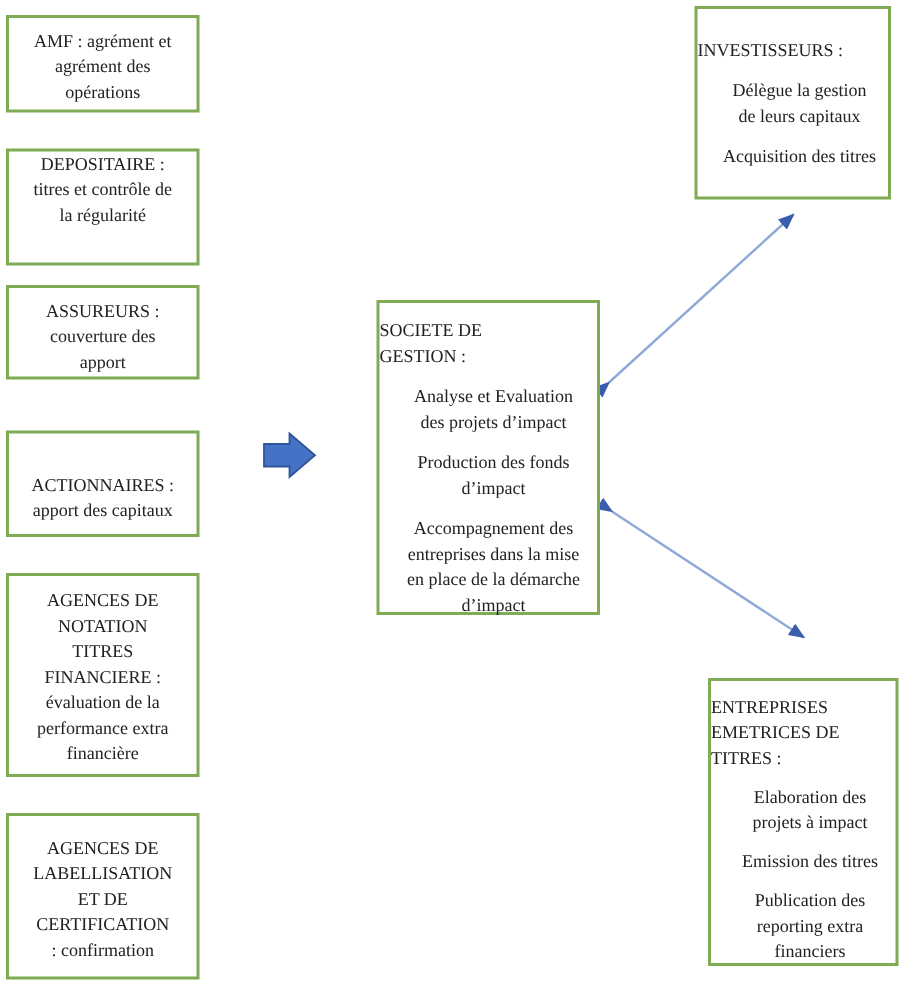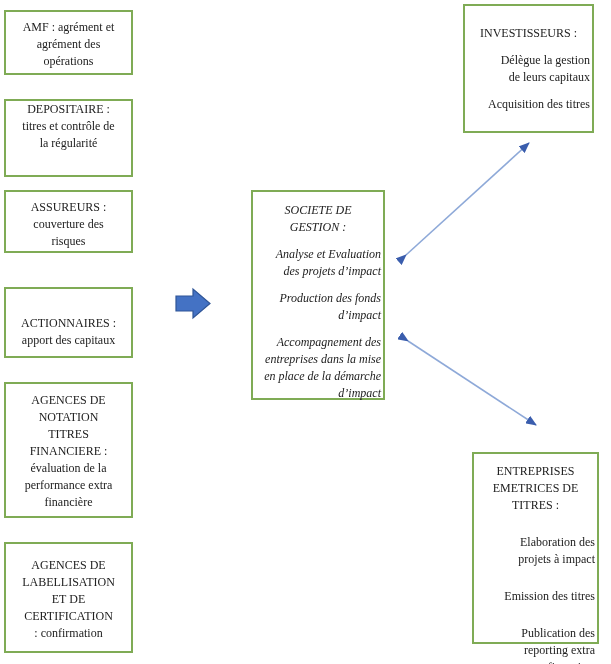"INVESTISSEURS :" .title { text-align: center -> none }
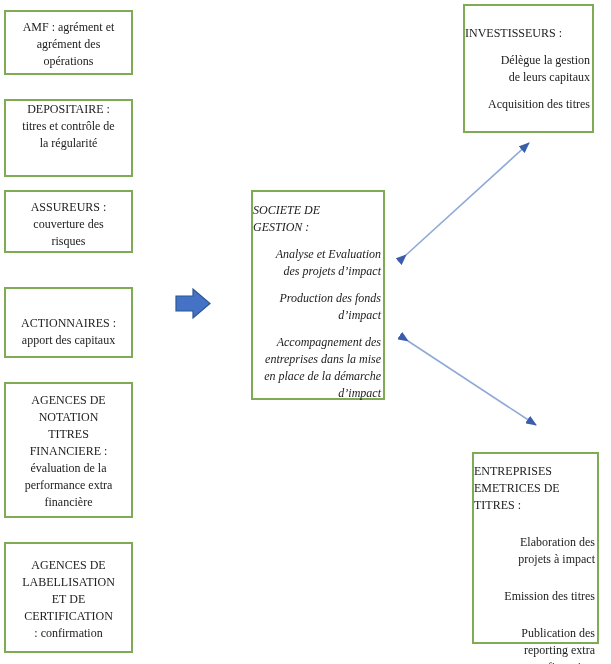"Délègue la gestion" .para { text-align: right -> center }
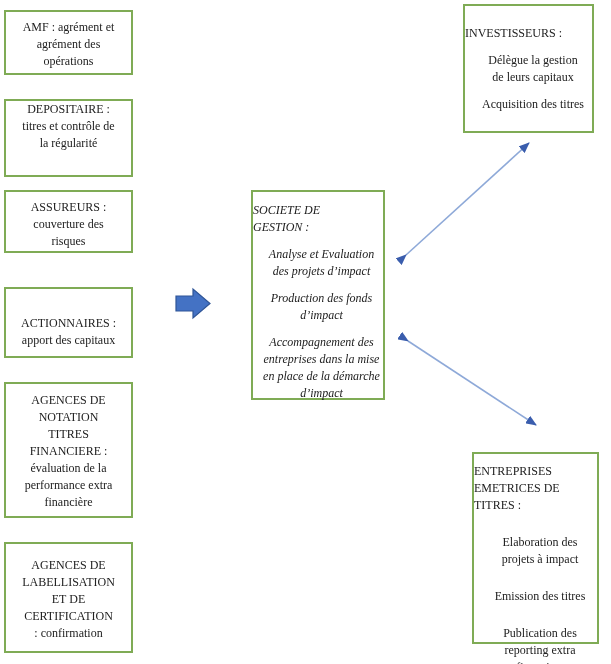"SOCIETE DE" div.box { font-style: italic -> none; top: 190px -> 200px; width: 134px -> 149px }
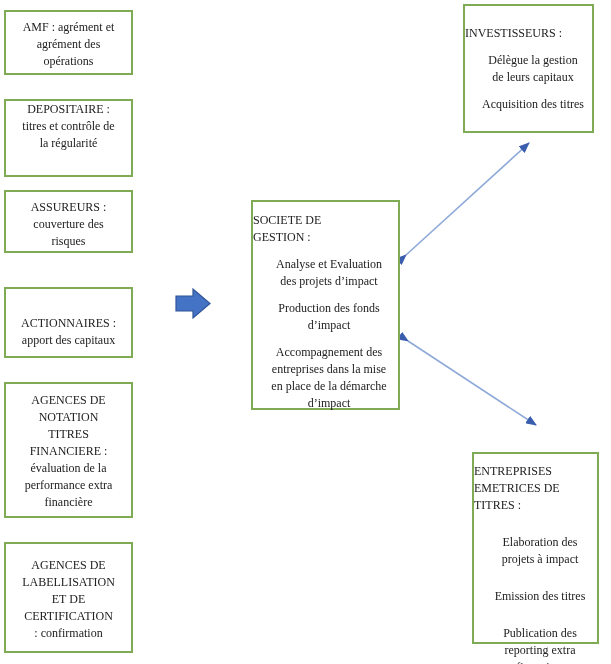"risques" div.ln { text: risques -> apport }
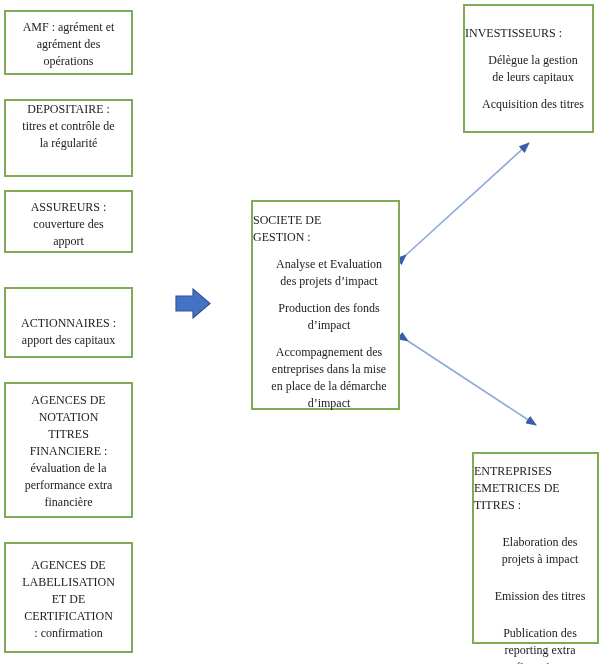"Elaboration des" .rbox2 .para { margin-top: 20px -> 9px }
